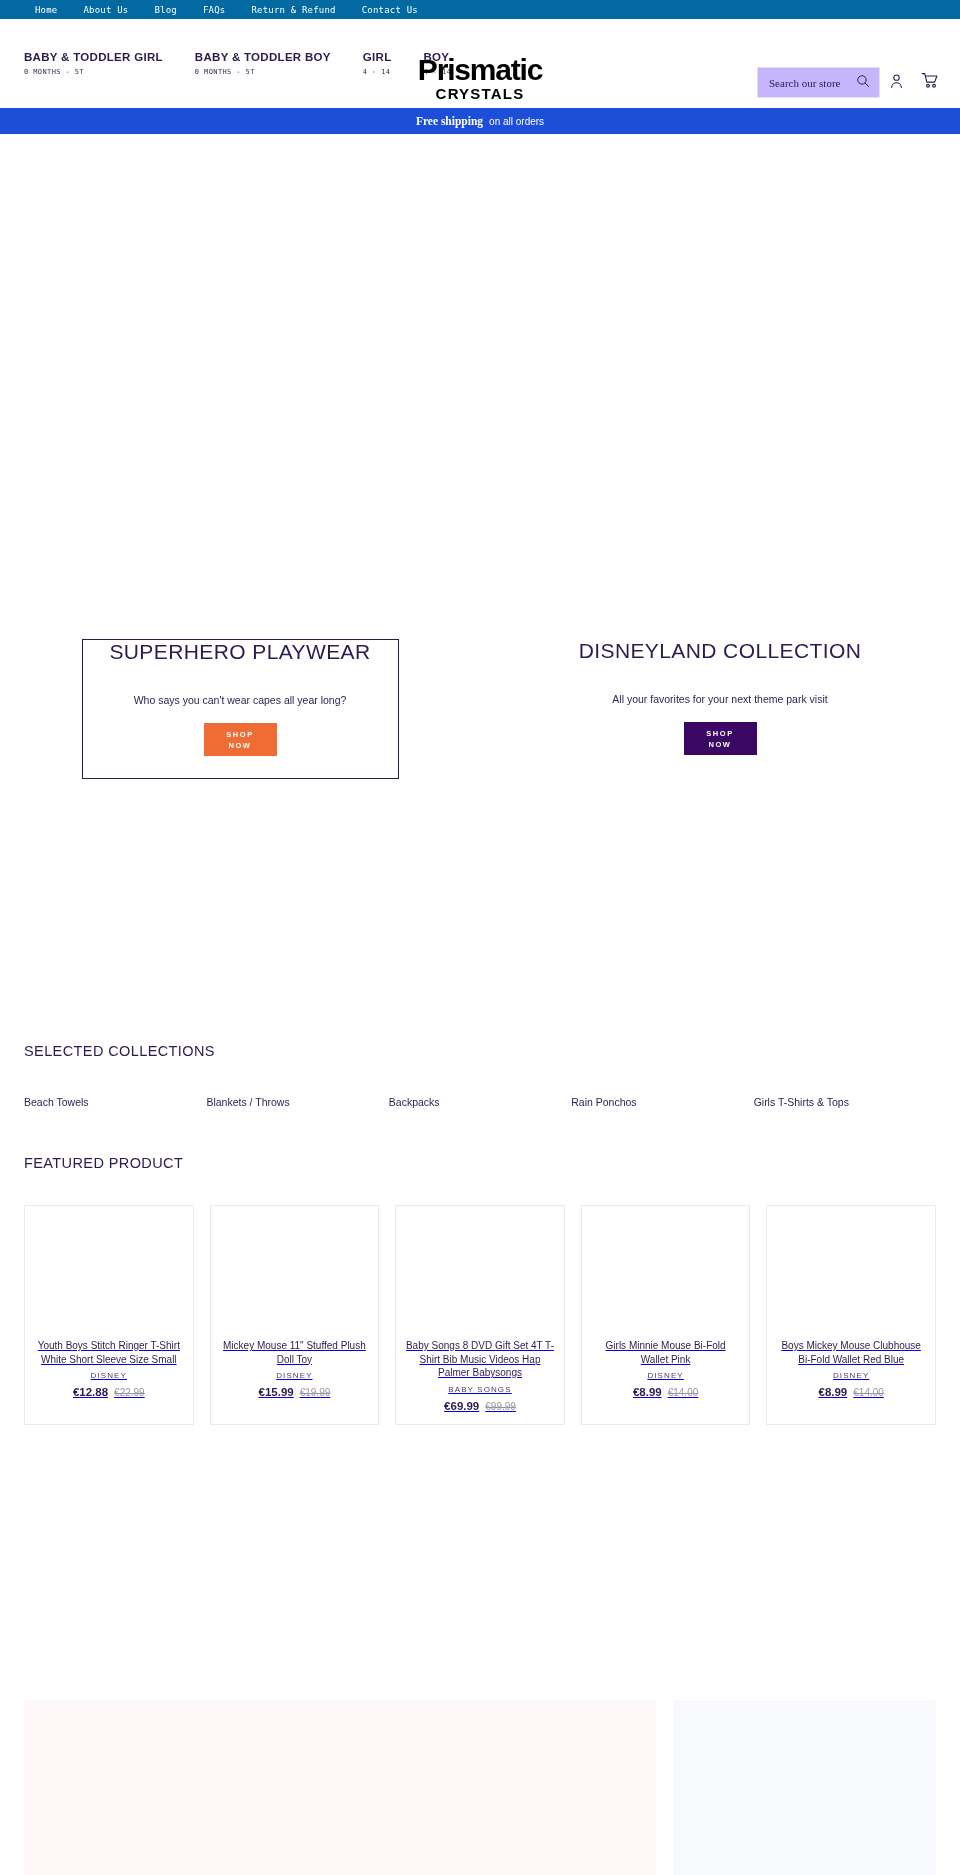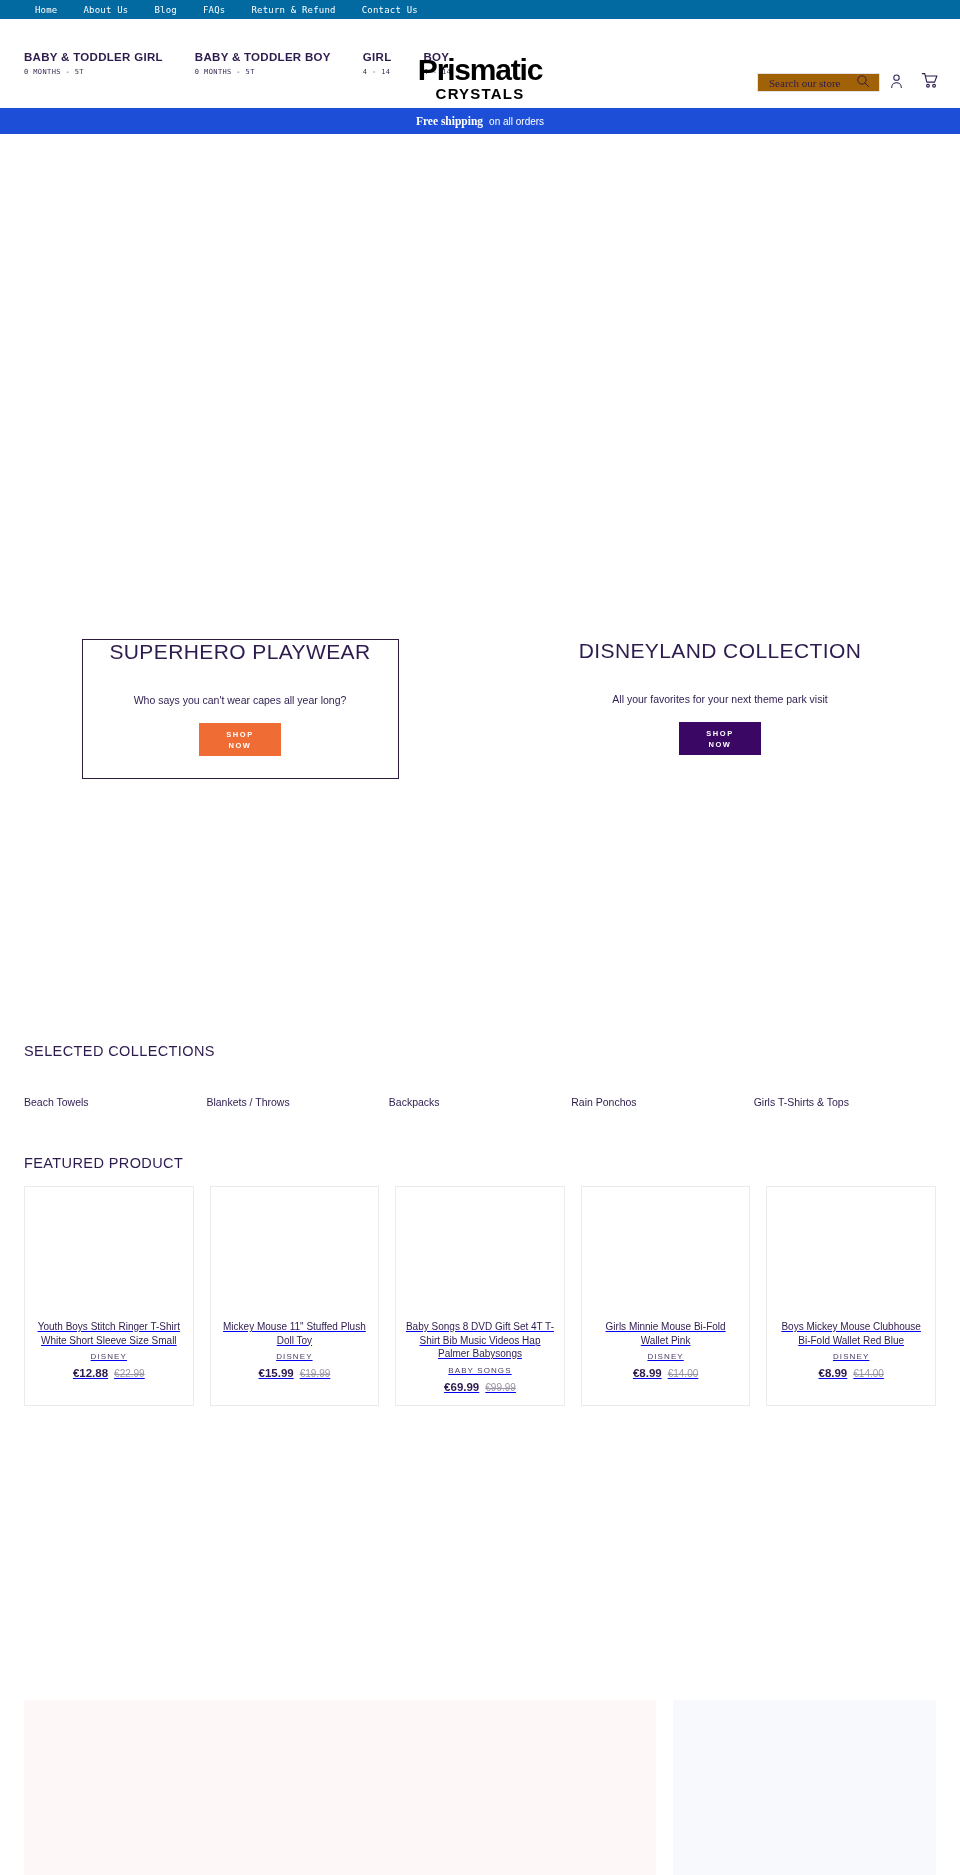"Search our store" .search-box { background: #a16207 -> #c4b5fd; height: 19px -> 31px }
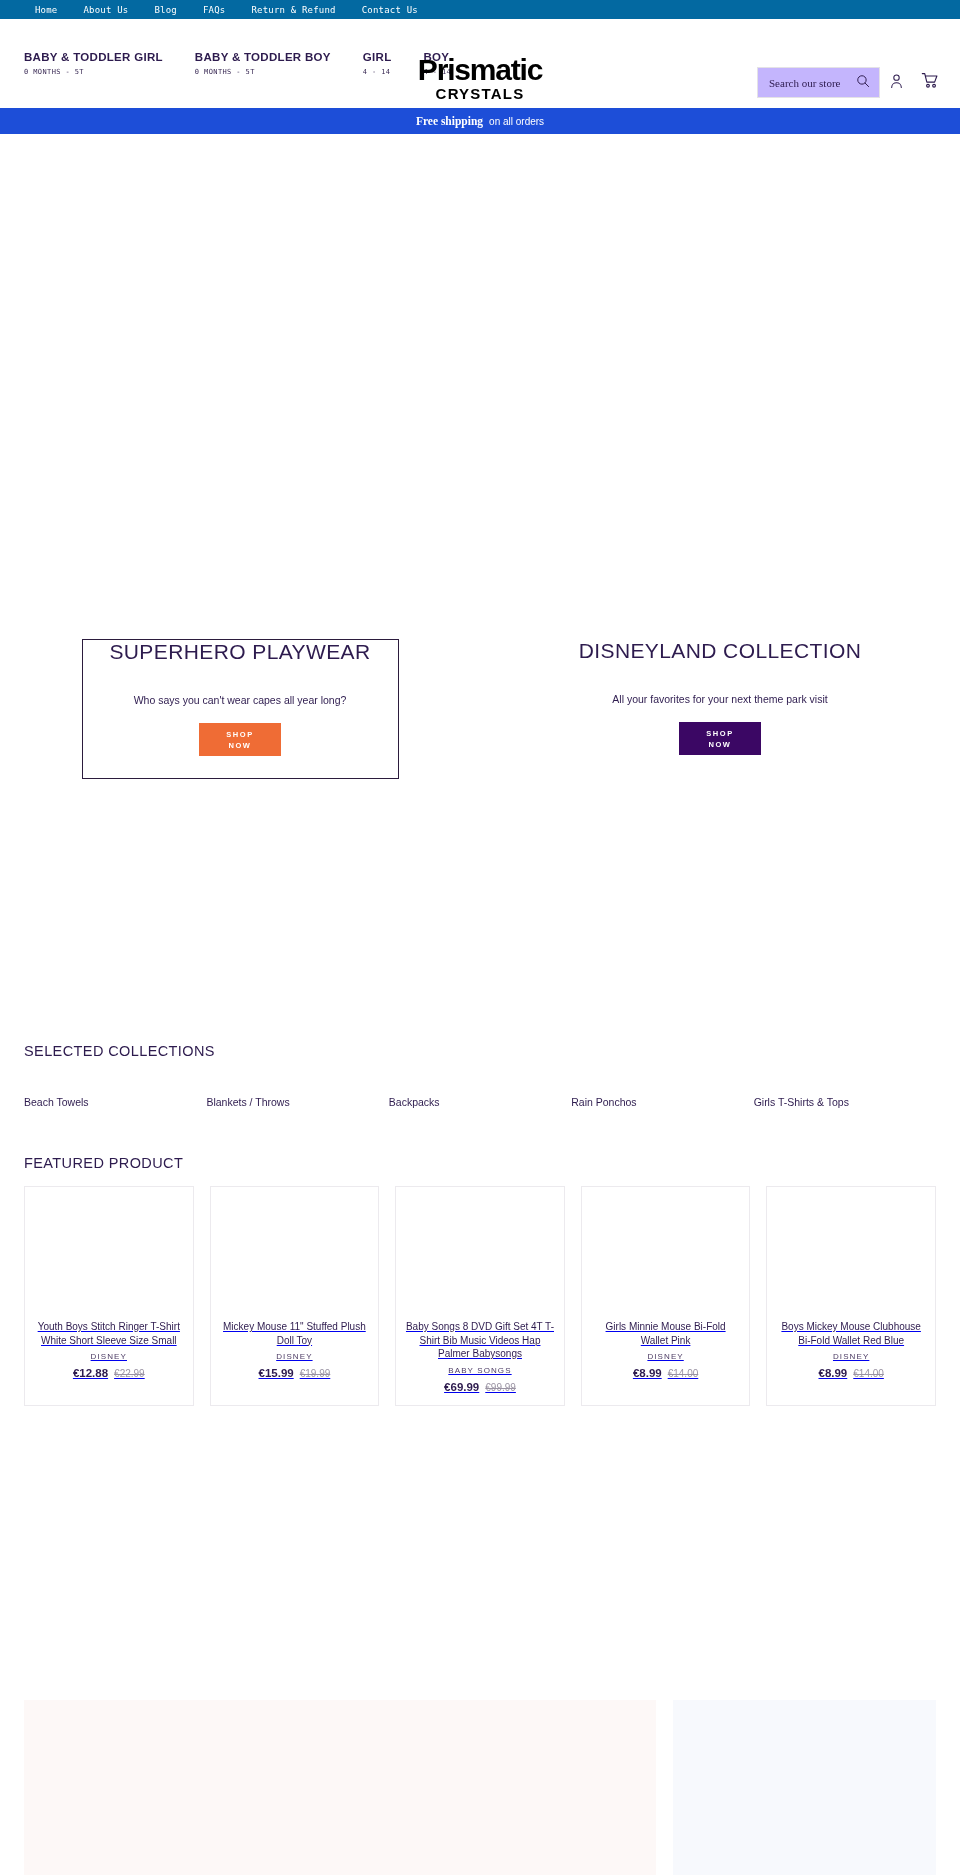"SHOP" .promo-btn { width: 82px -> 73px }
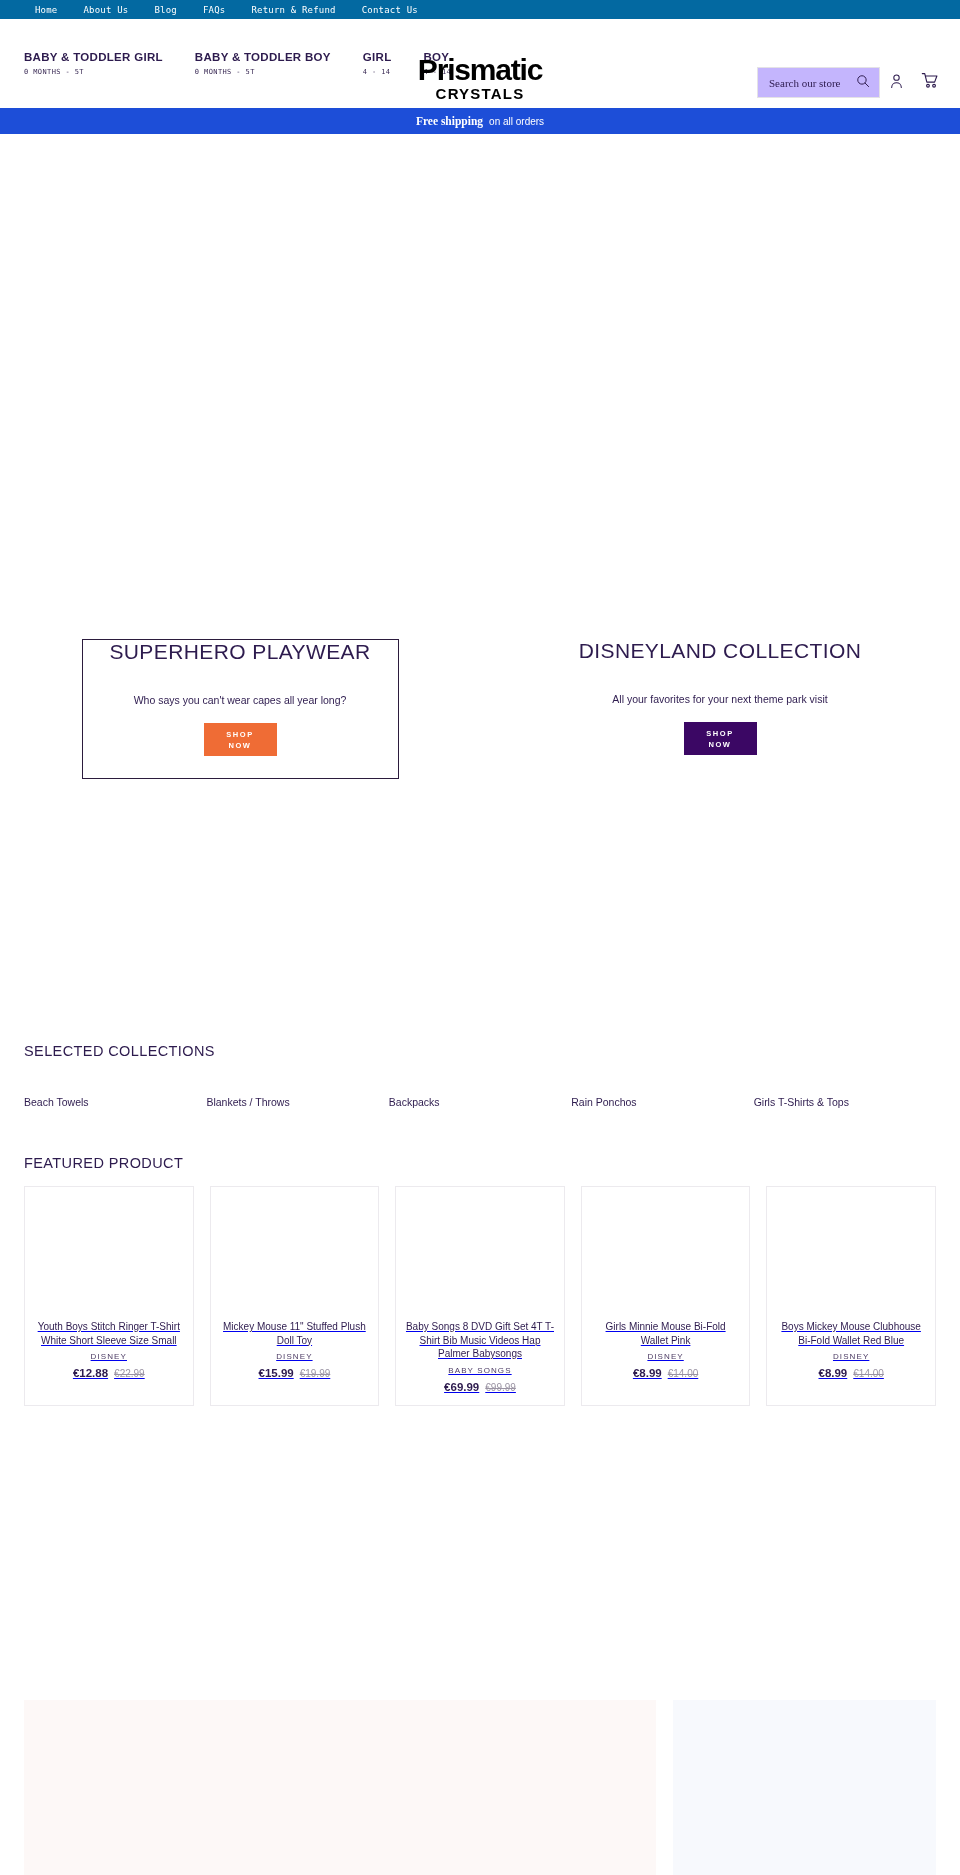"Youth Boys Stitch Ringer T-Shirt" .products-row { margin-top: 15px -> 34px }
